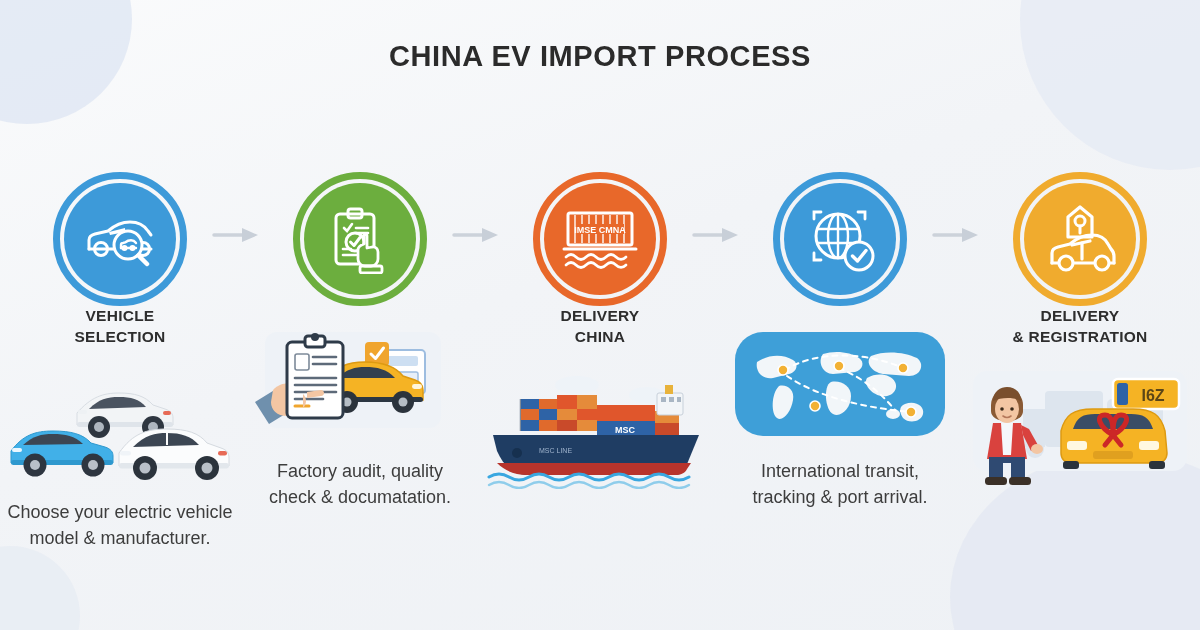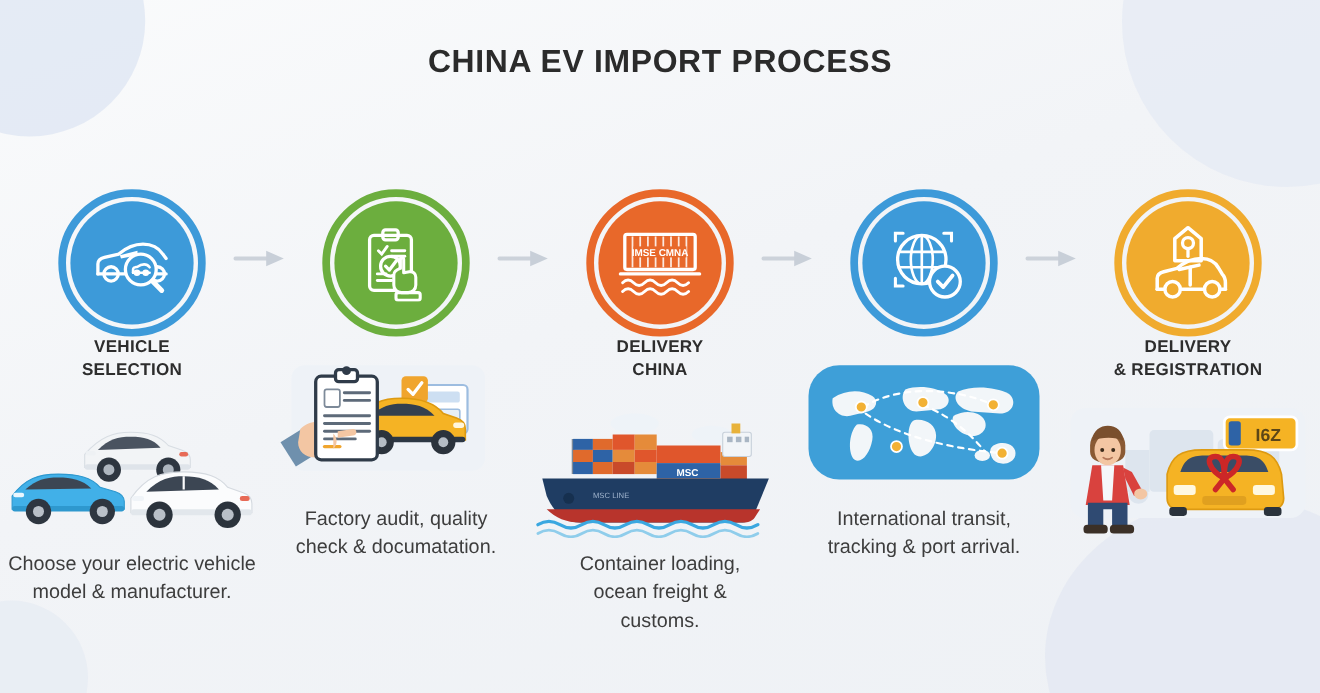"Container loading," div.caption { html: <div>Container loading, ocean freight &amp; customs.</div> -> none }
